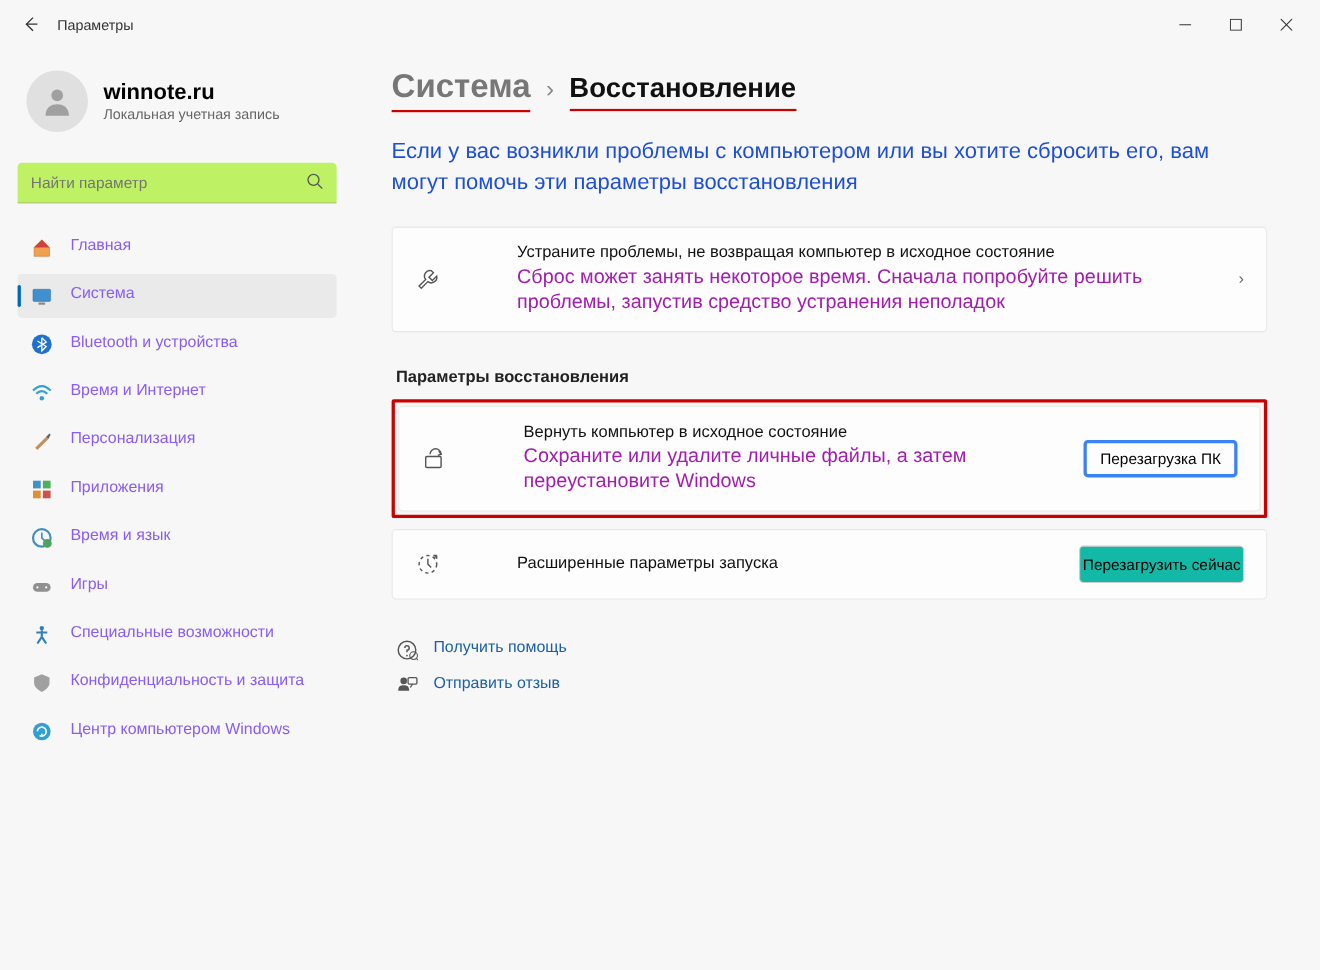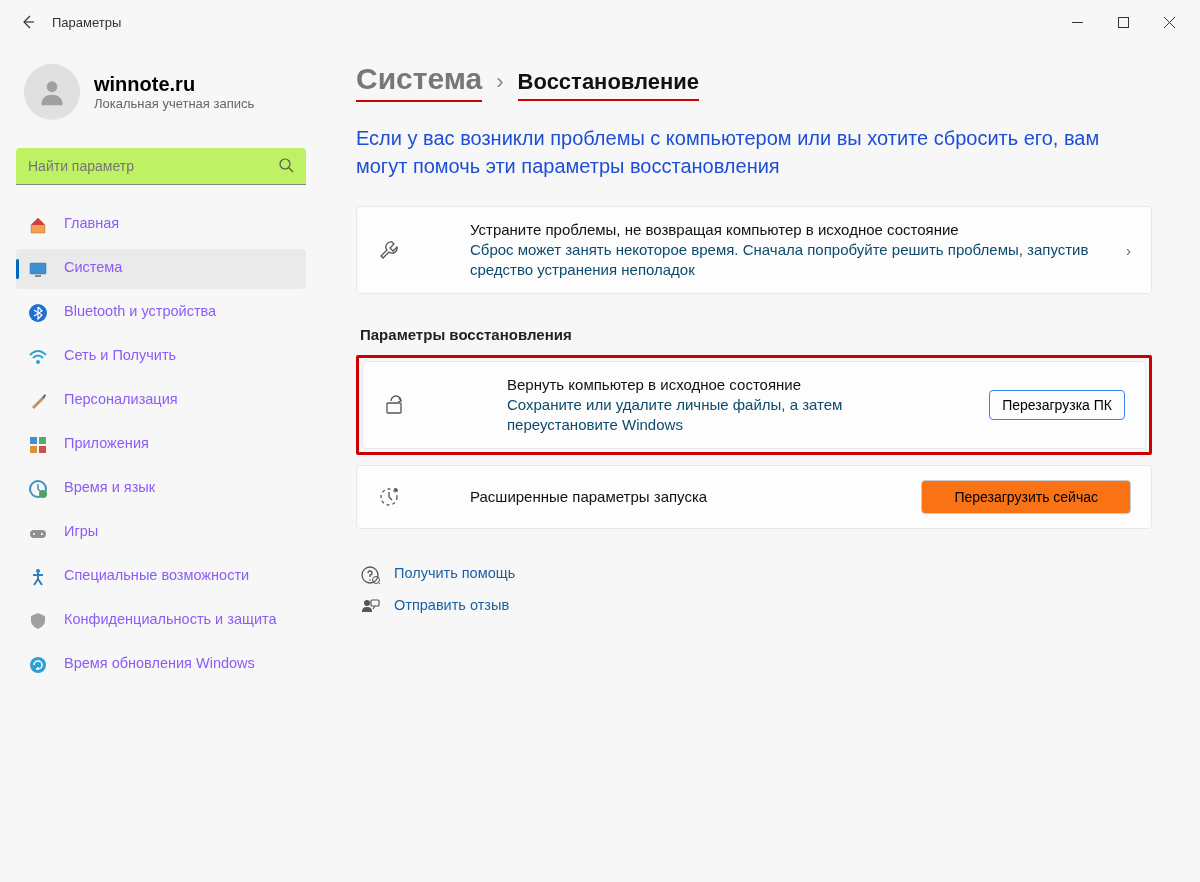"Восстановление" .crumb-current { font-size: 22px -> 25px }
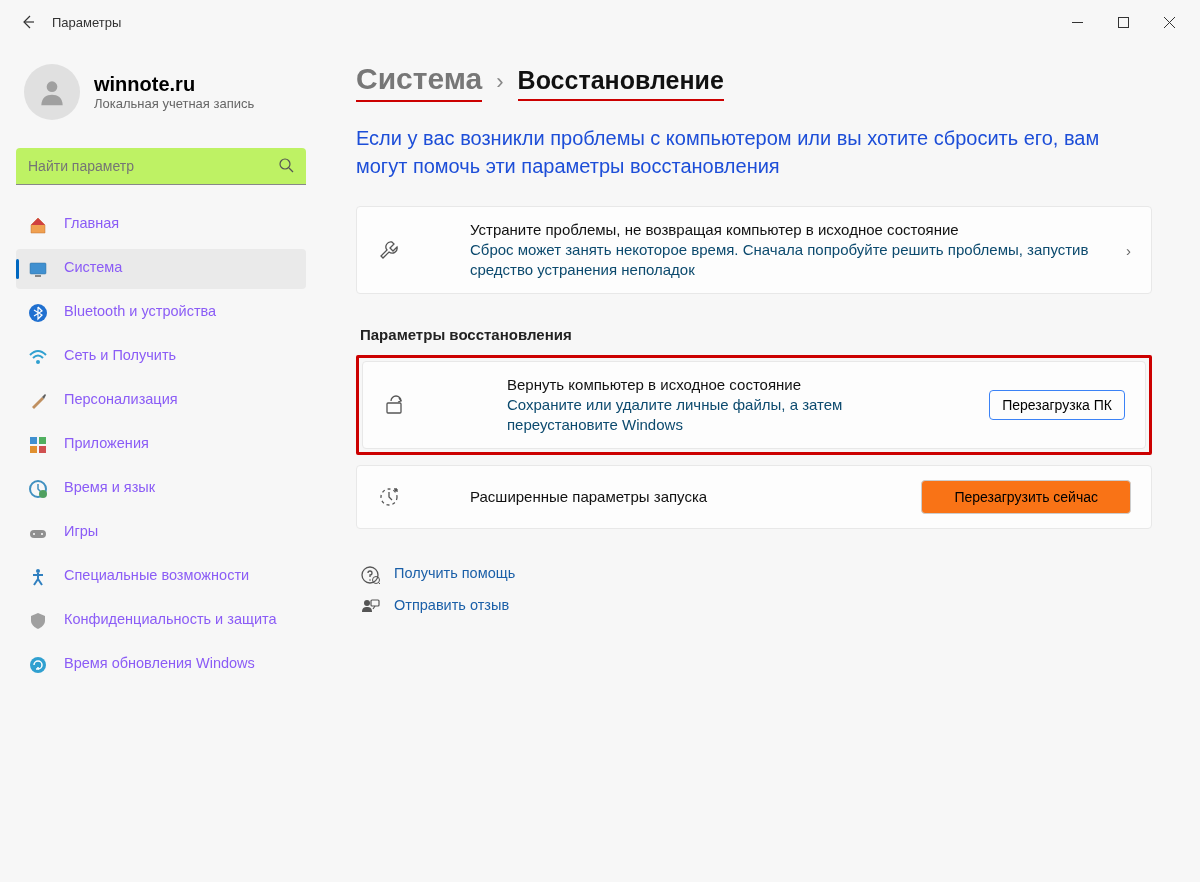"Сброс может занять некоторое время." .card-subtitle { color: #0c4a6e -> #a21caf; font-size: 15px -> 18px }
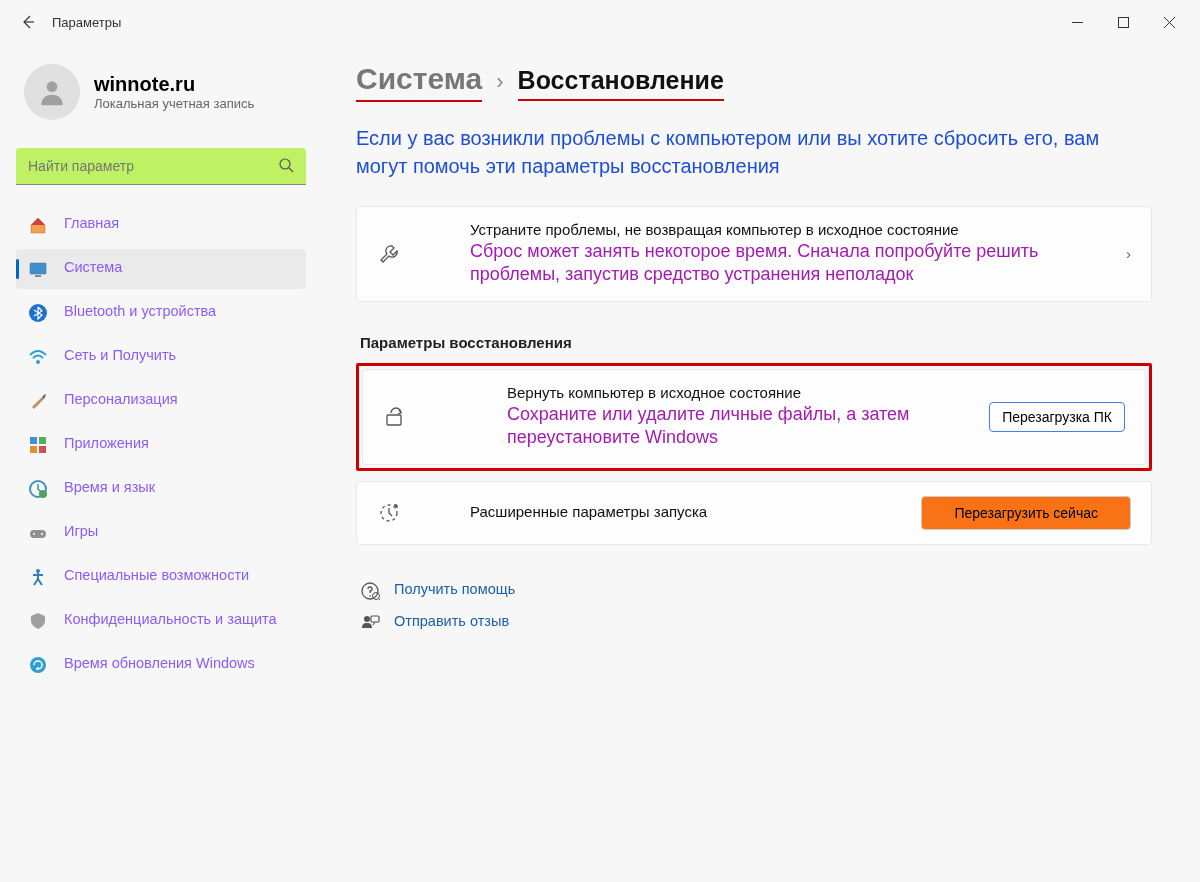"Сеть и Получить" span { text: Сеть и Получить -> Время и Интернет }
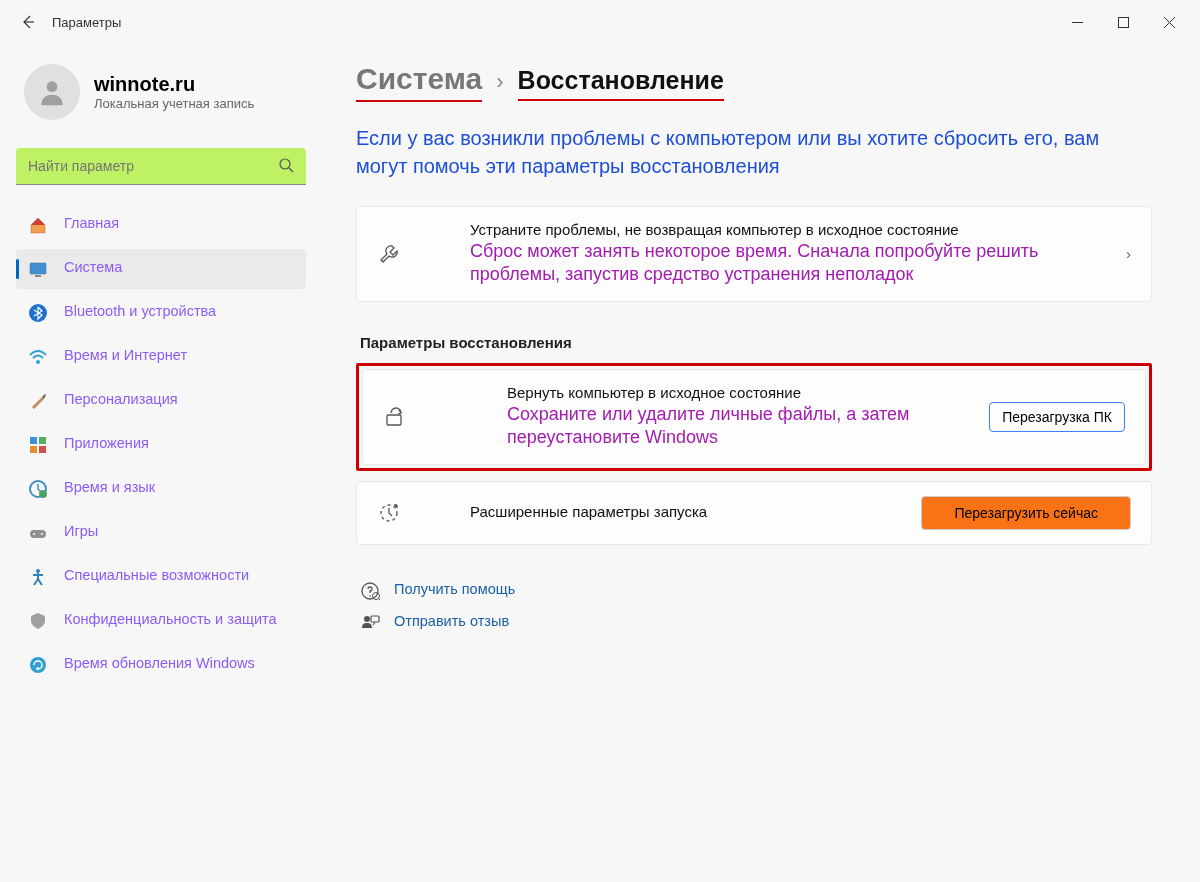"Вернуть компьютер в исходное состояние" .highlight-box .card { gap: 31px -> none }
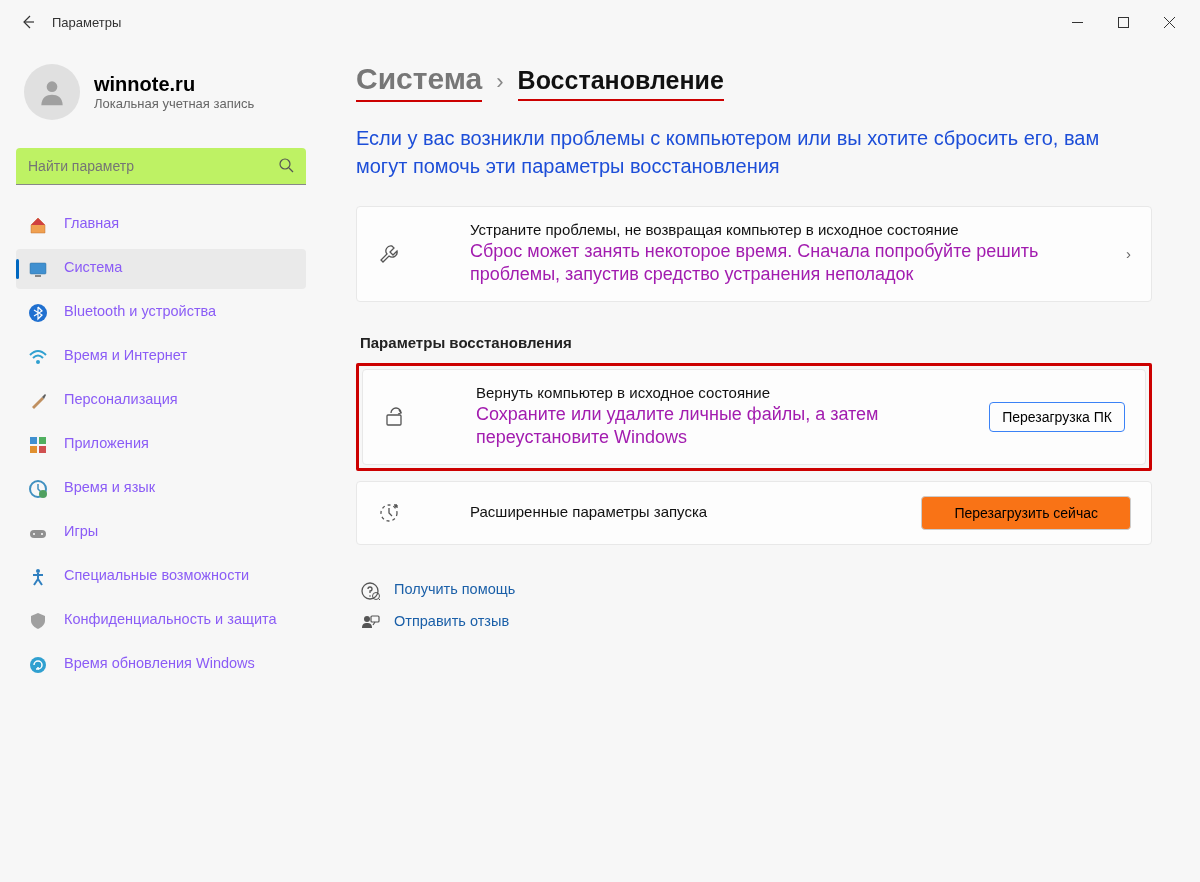"Перезагрузка ПК" .highlight-button { border: 1px solid #3b82f6 -> 3px solid #3b82f6 }
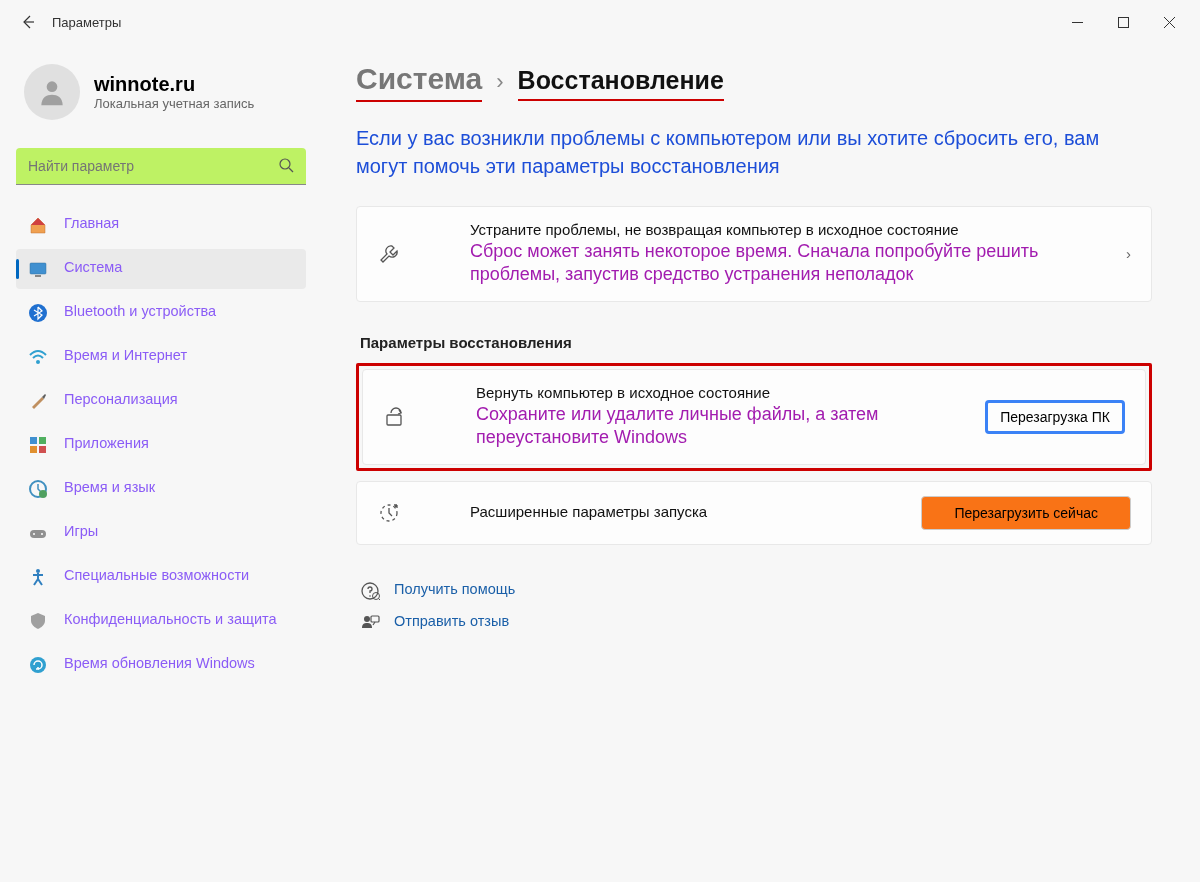"Перезагрузить сейчас" .action-button { background: #f97316 -> #14b8a6; padding: 8px 32px -> 8px 2px }
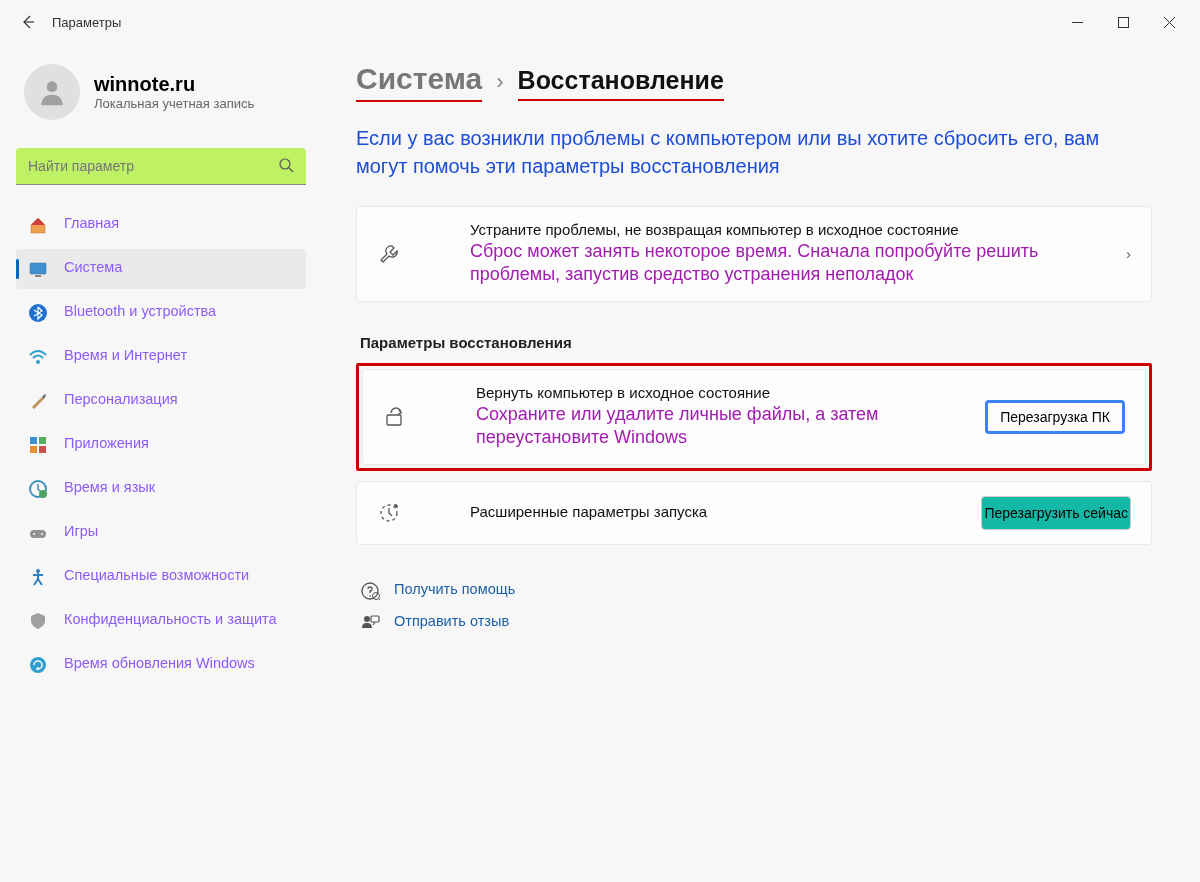"Время обновления Windows" span { text: Время обновления -> Центр компьютером }
